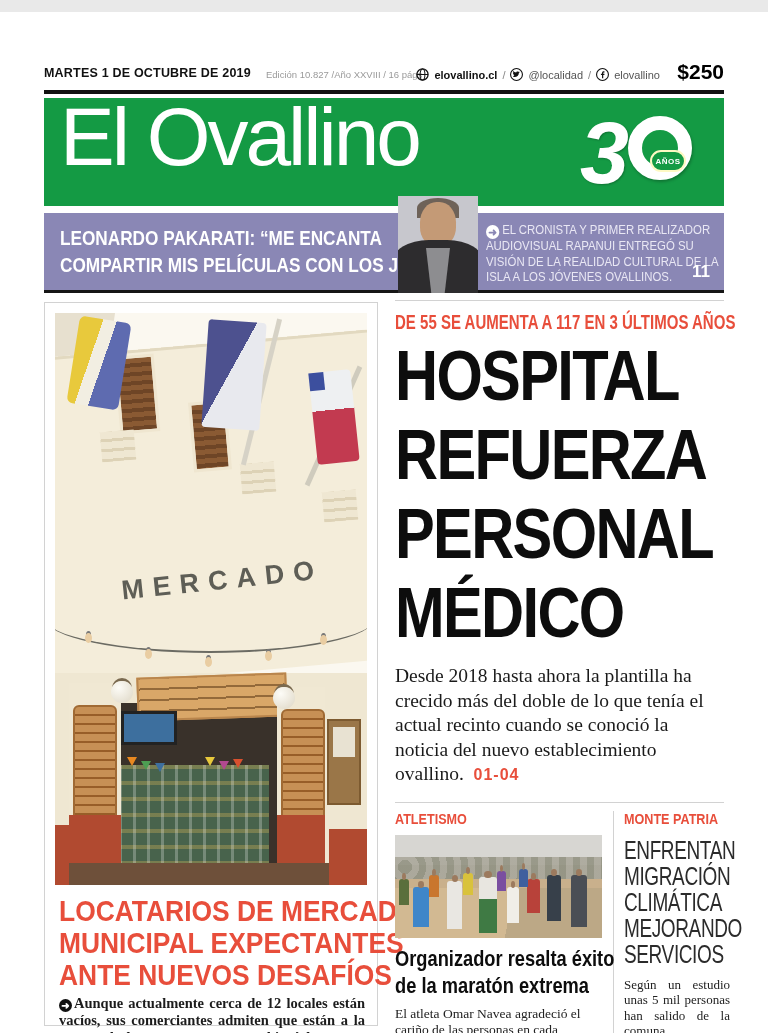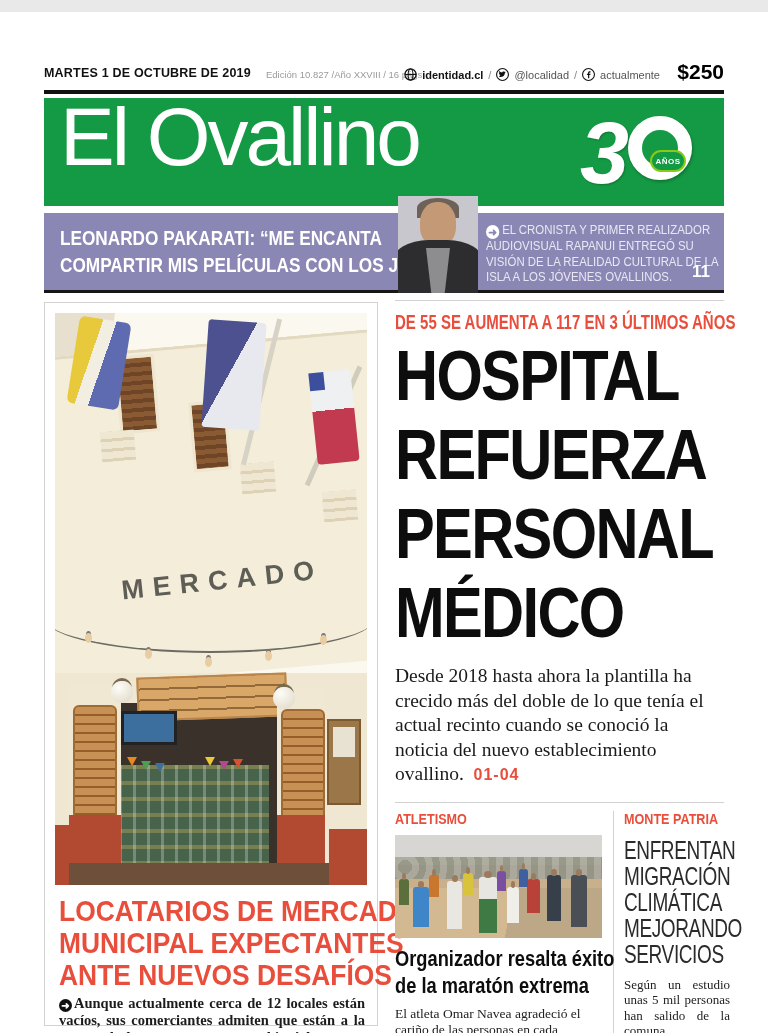"identidad.cl" span.site { text: identidad.cl -> elovallino.cl }
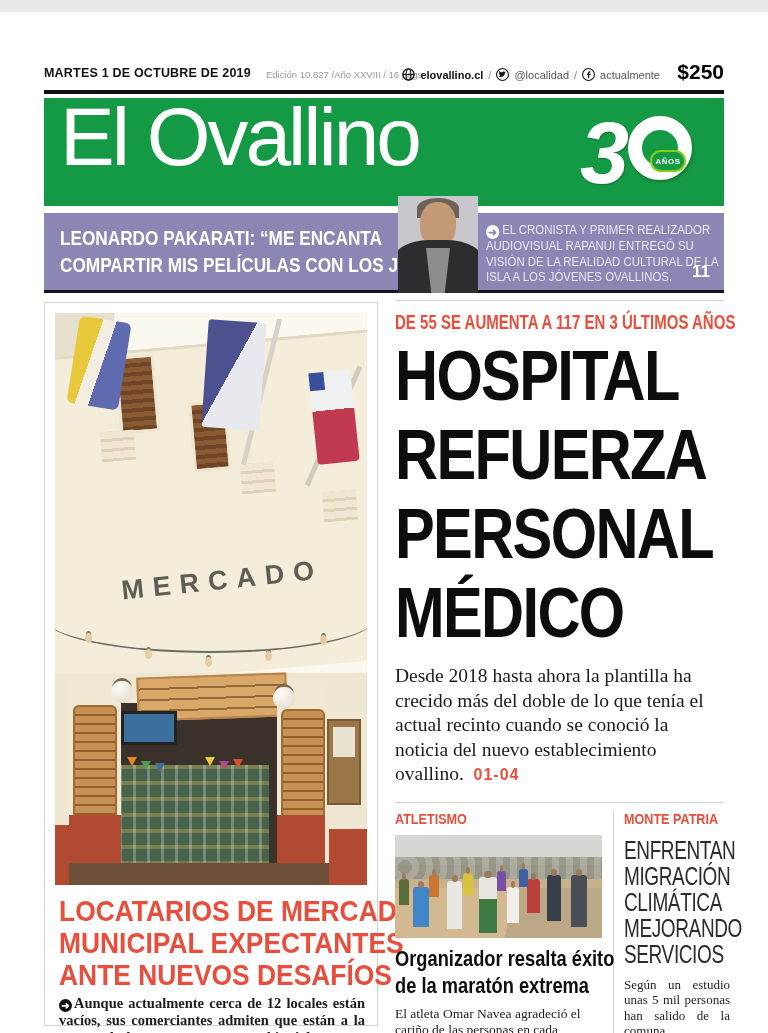"actualmente" span { text: actualmente -> elovallino }
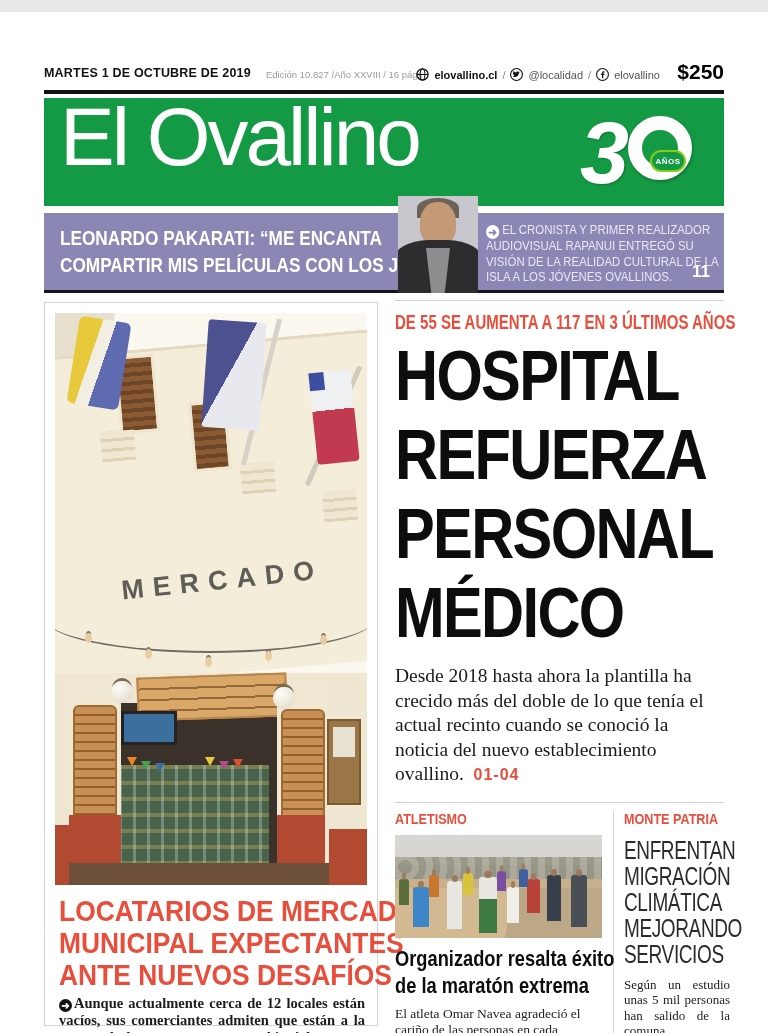"AÑOS" .logo30 .anios { border: 2px solid #84cc16 -> 2px solid #fef9c3 }
